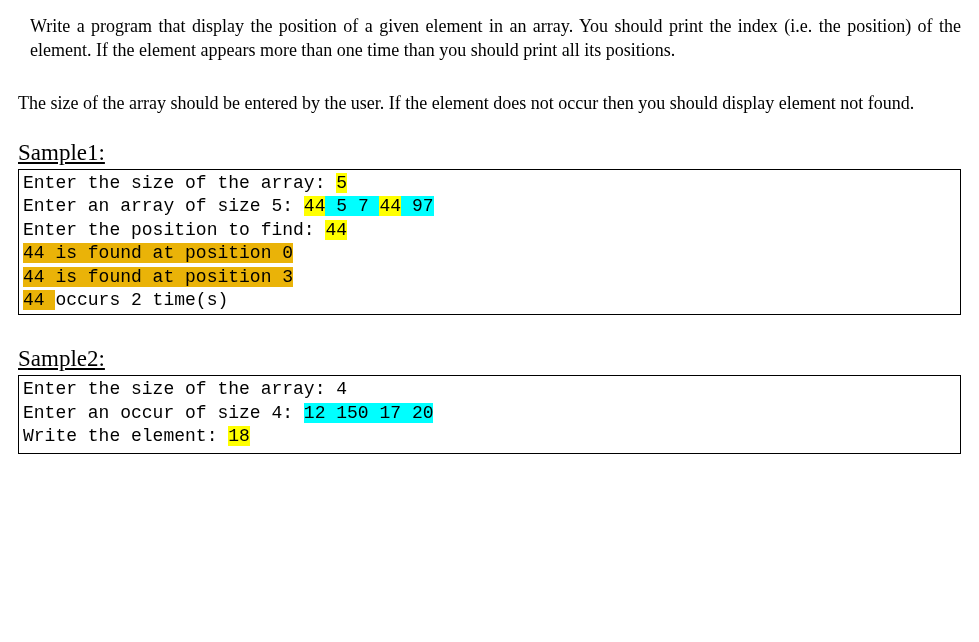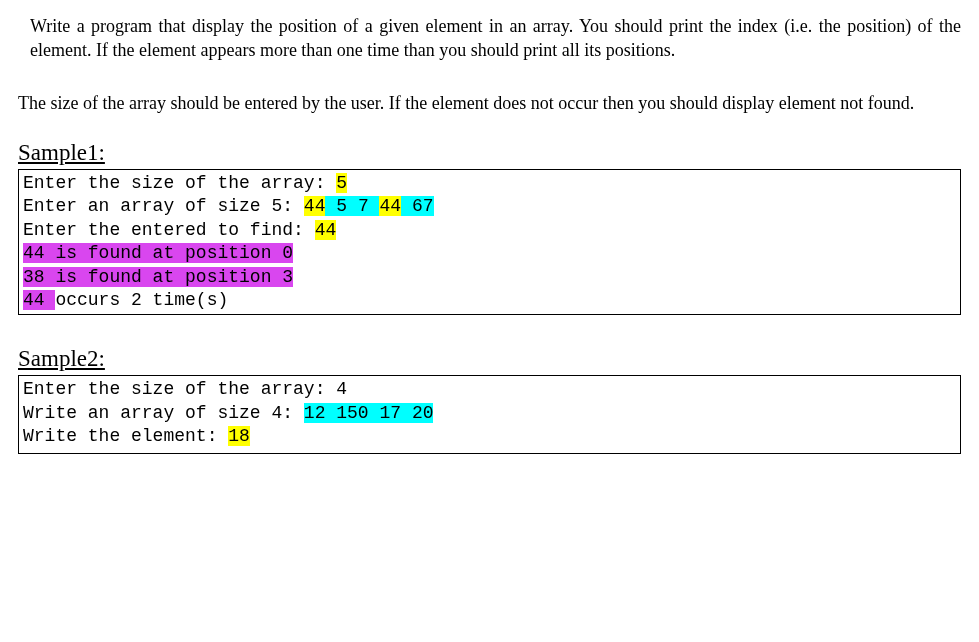"67" span.hl-cyan { text: 67 -> 97 }
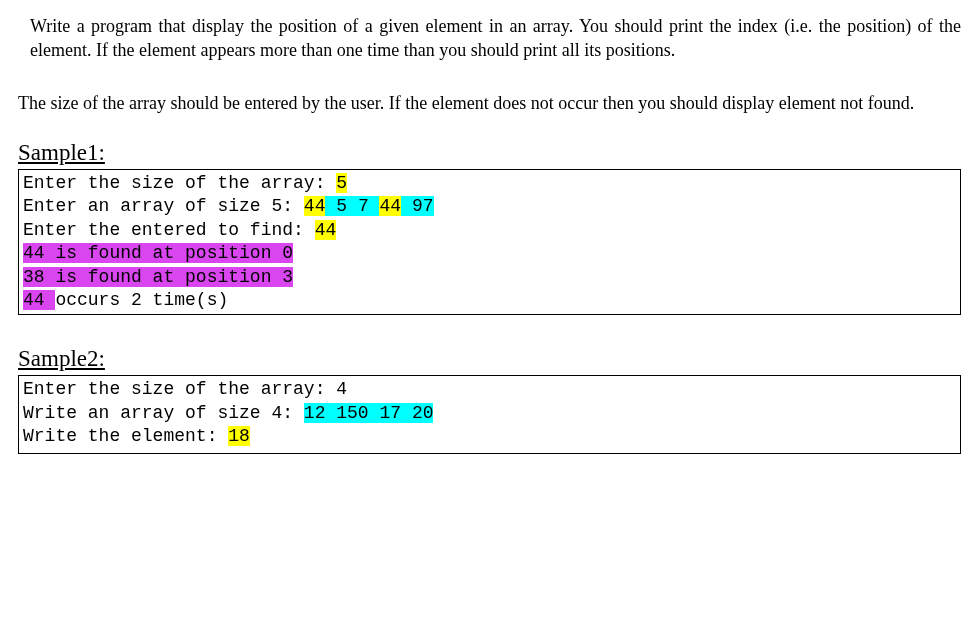"Enter the entered to find:" span { text: entered -> position }
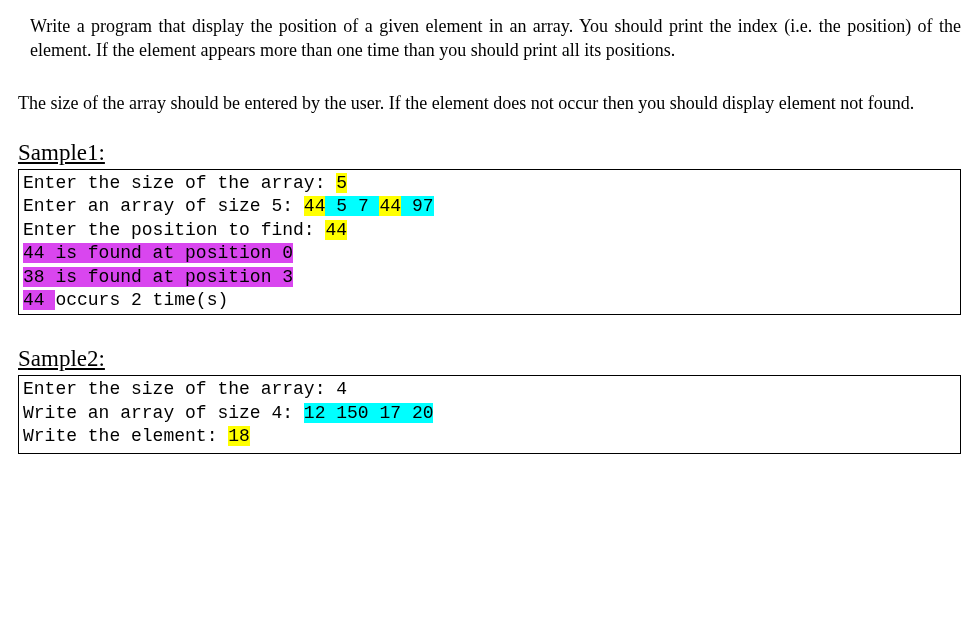"44 is found at position" .hl-magenta { background-color: #d946ef -> #eab308 }
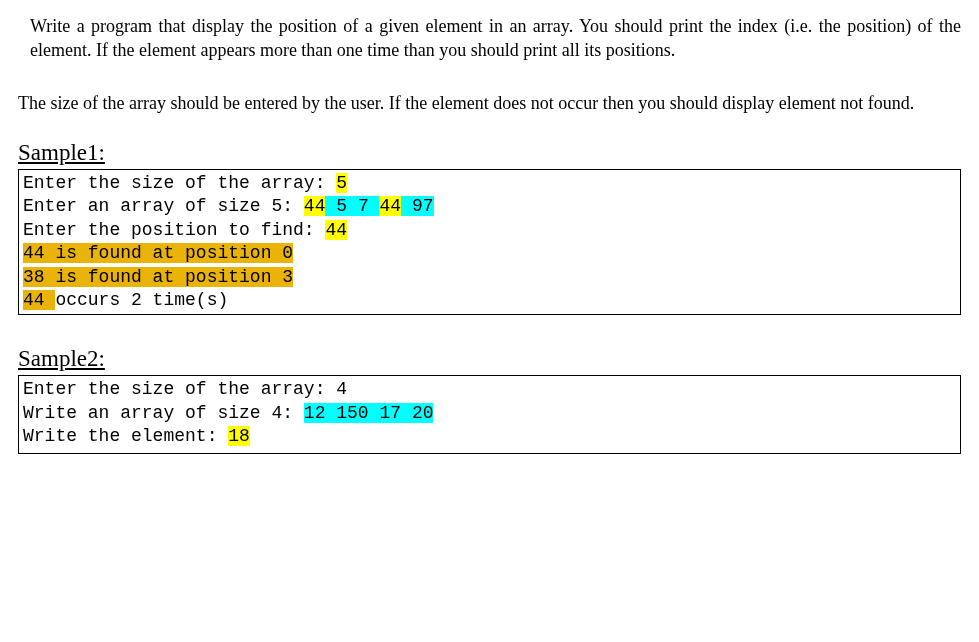"38 is found at position" span.hl-magenta { text: 38 -> 44 }
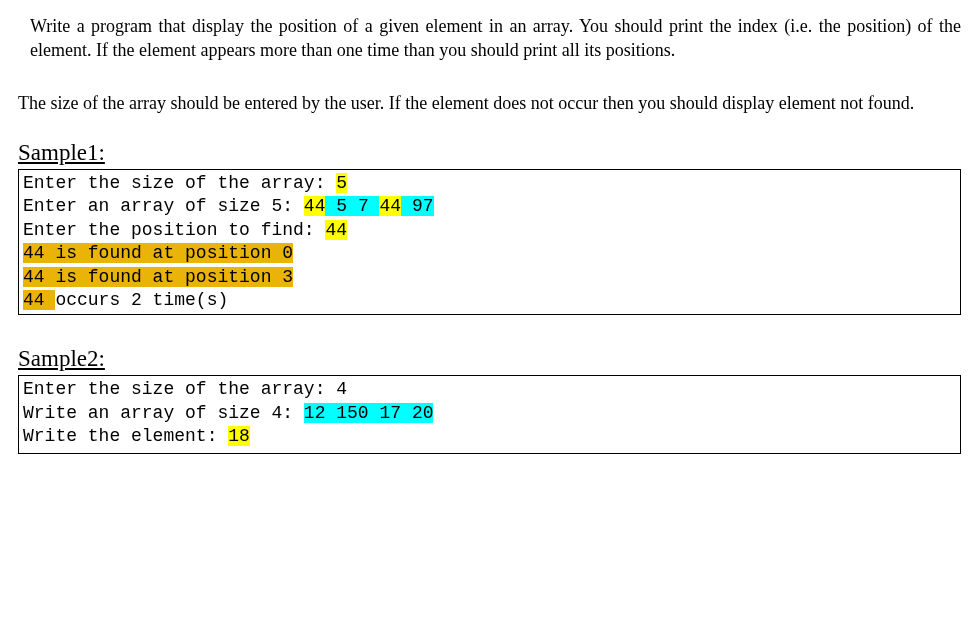"Write an array of size" span { text: Write an array -> Enter an occur }
